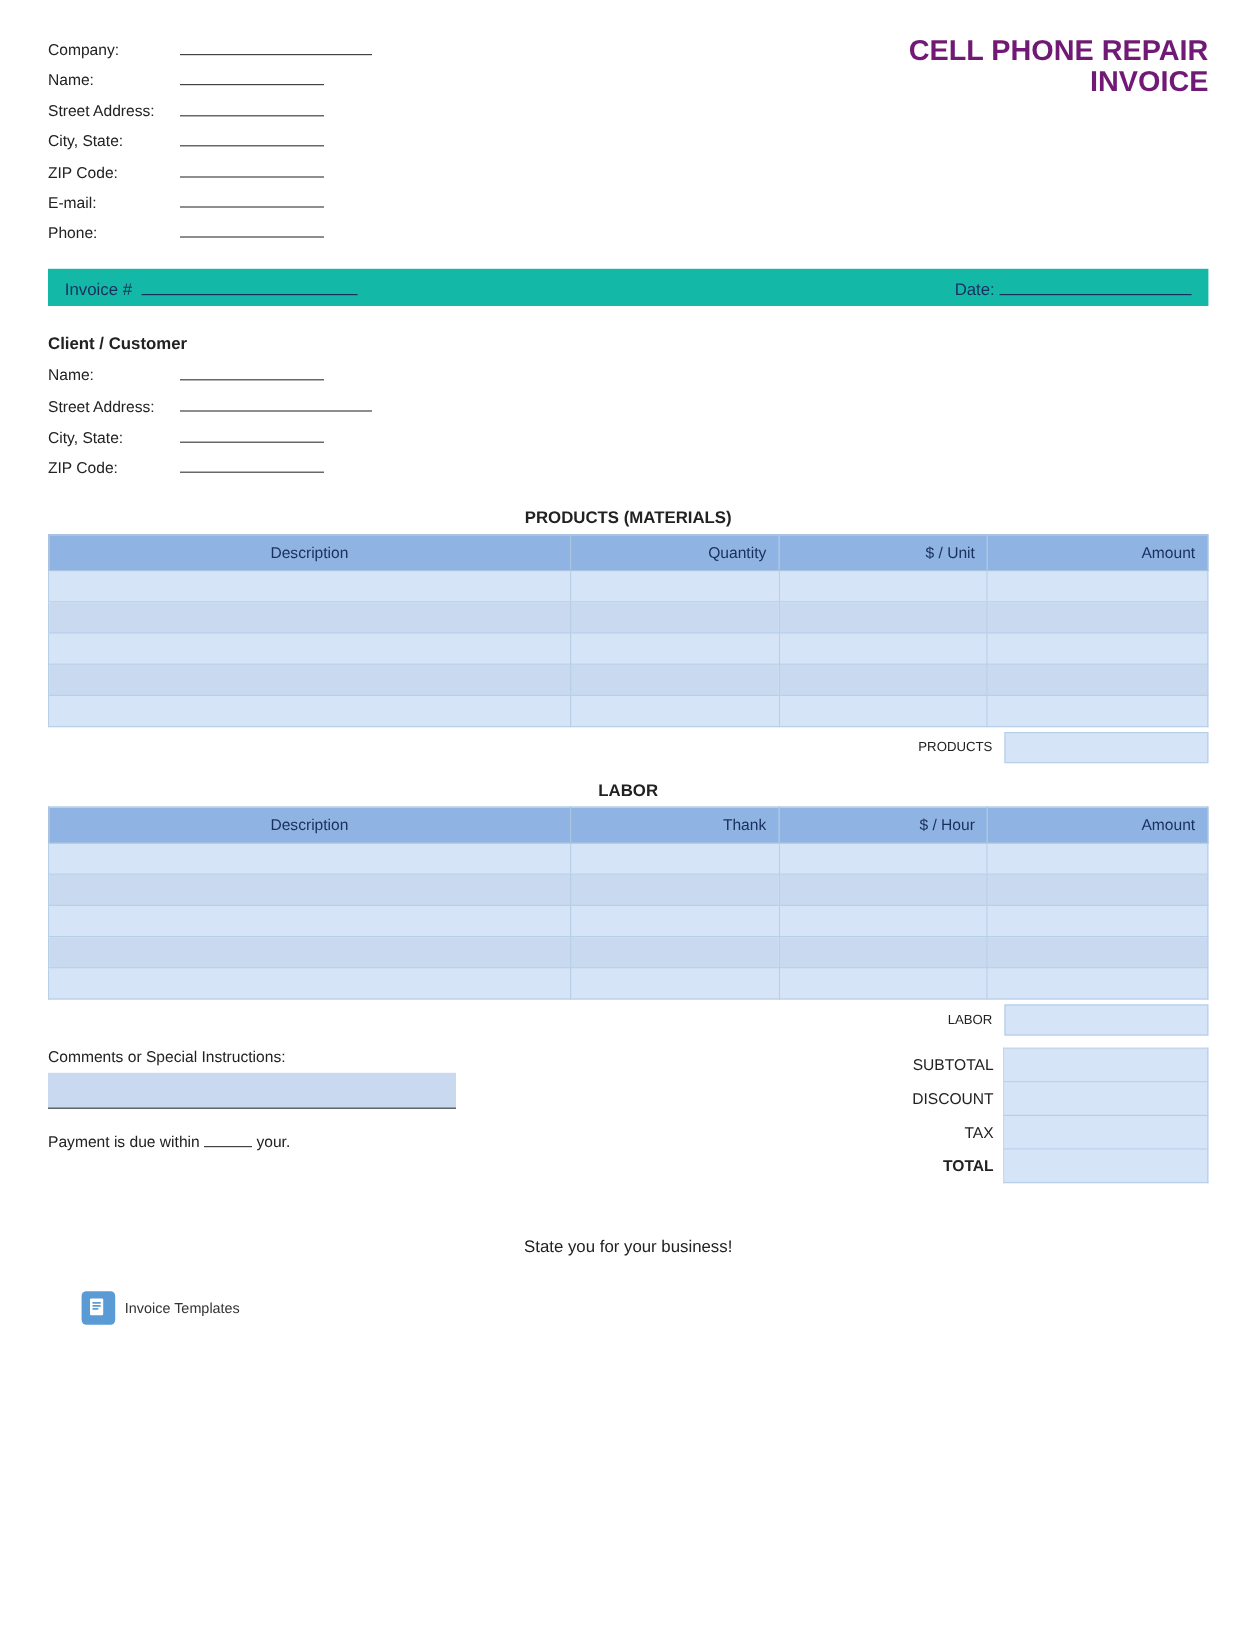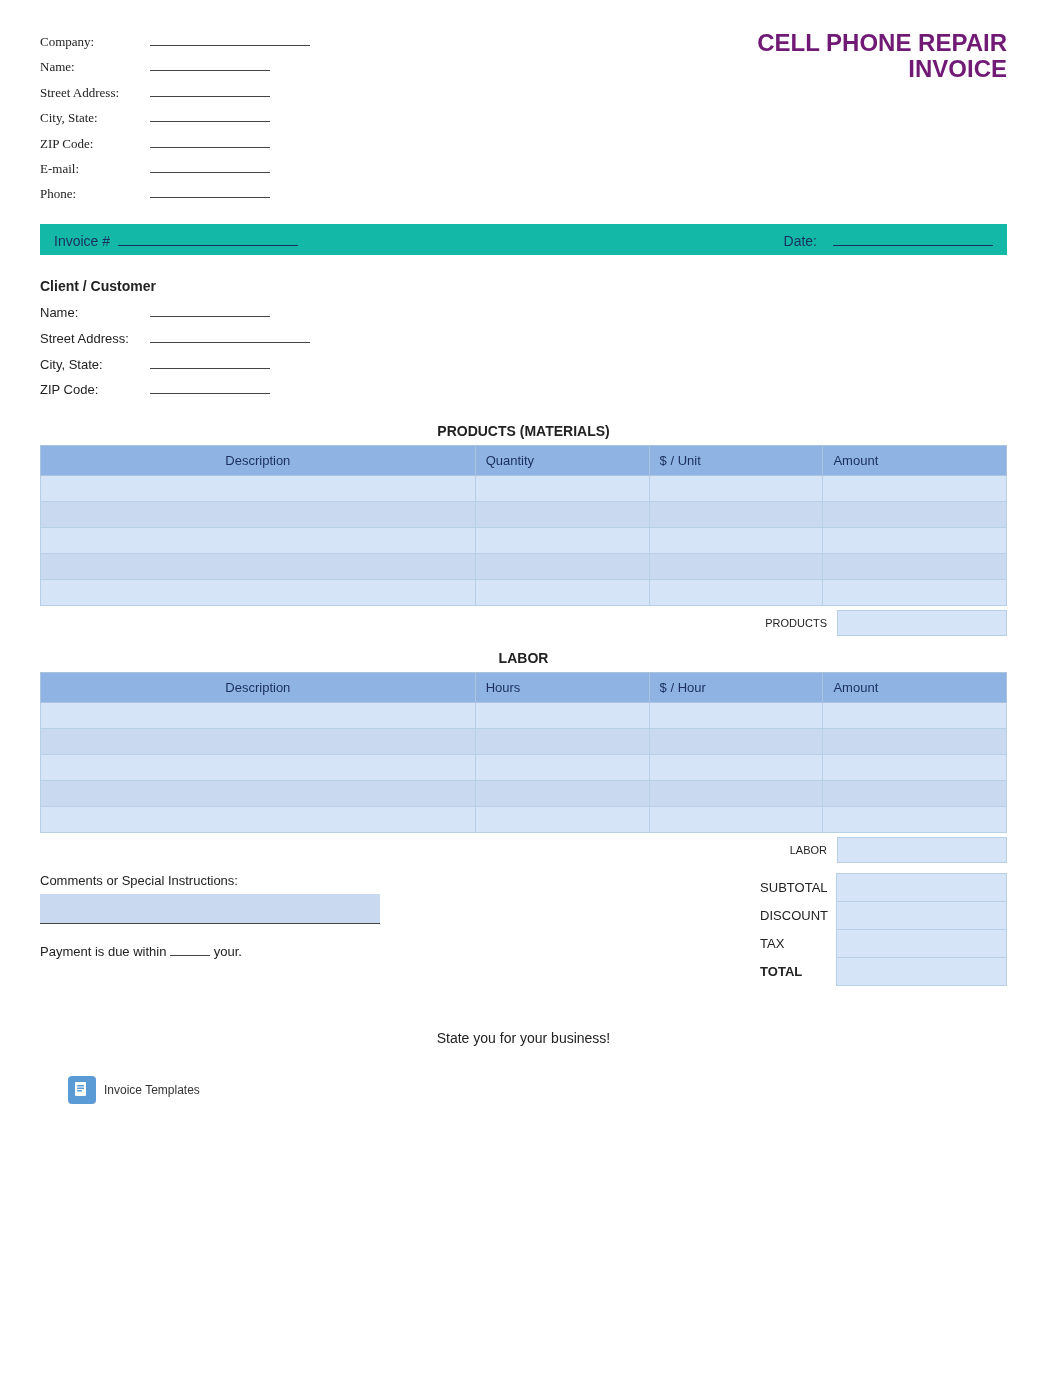"Company:" .company-info { font-family: Liberation Serif, serif -> none }
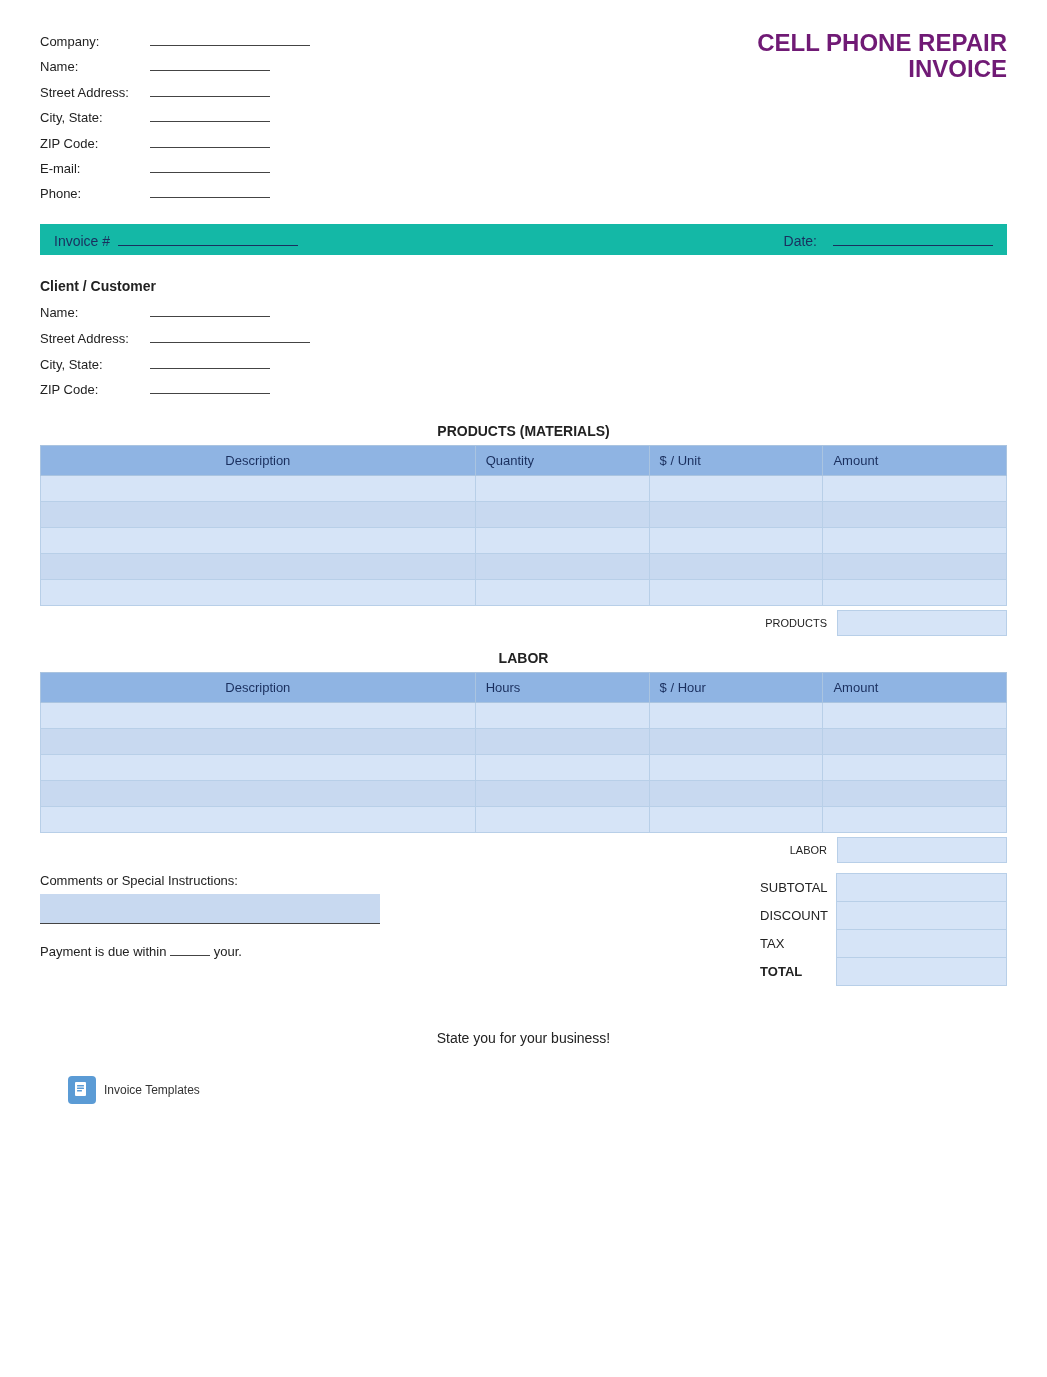"Date:" .invoice-bar .inv-right { gap: 16px -> 4px }
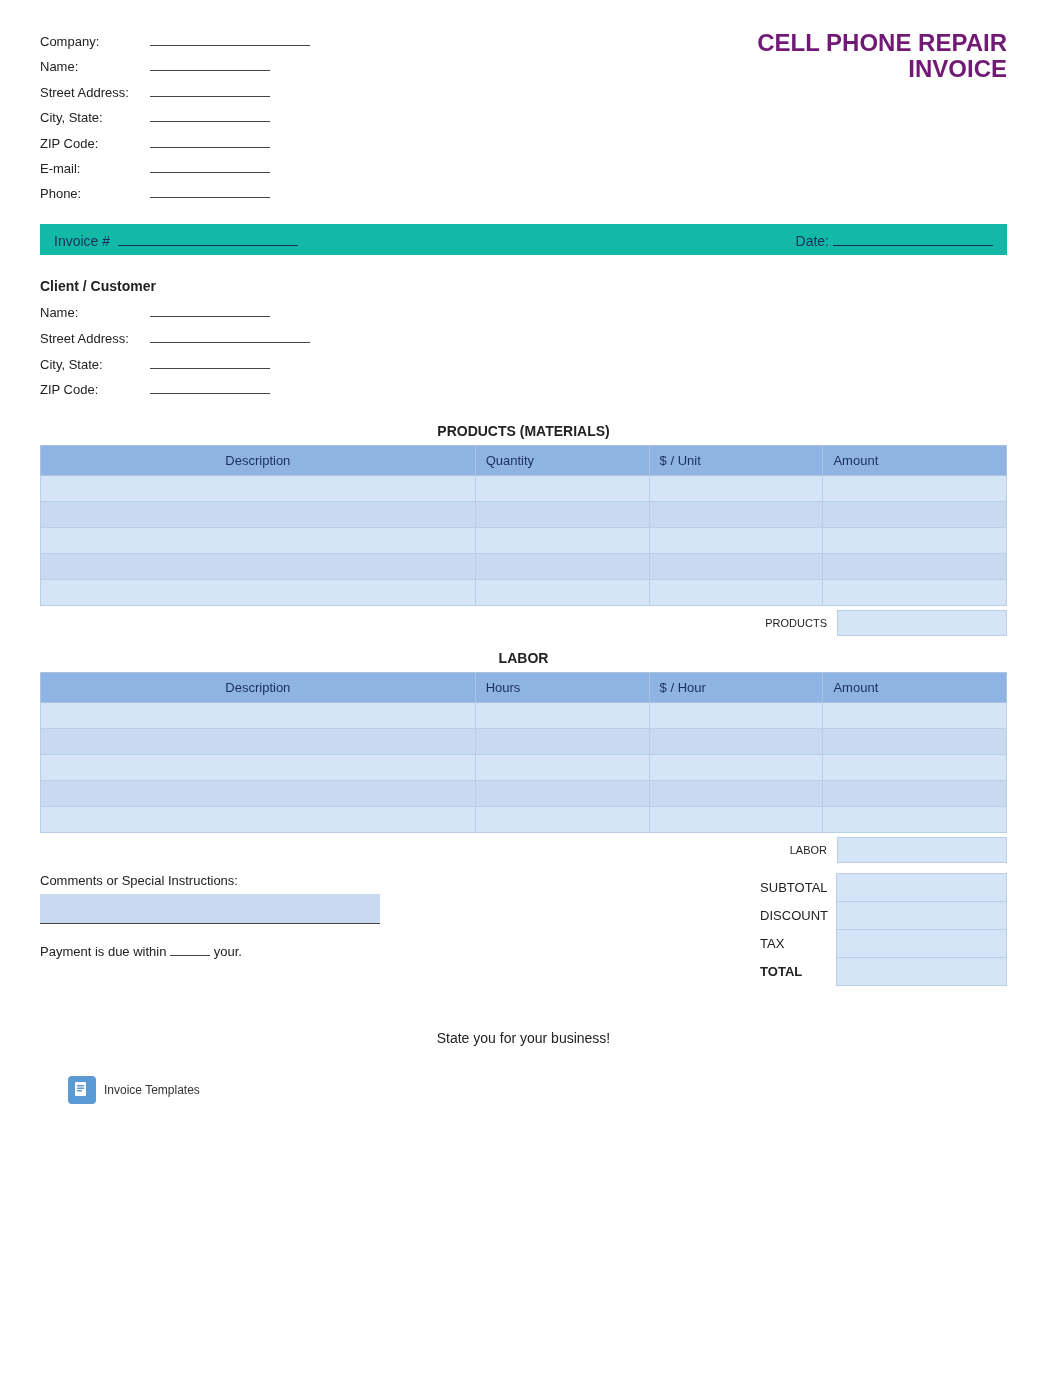"Quantity" .products-table thead tr th, .labor-table thead tr th { text-align: left -> right }
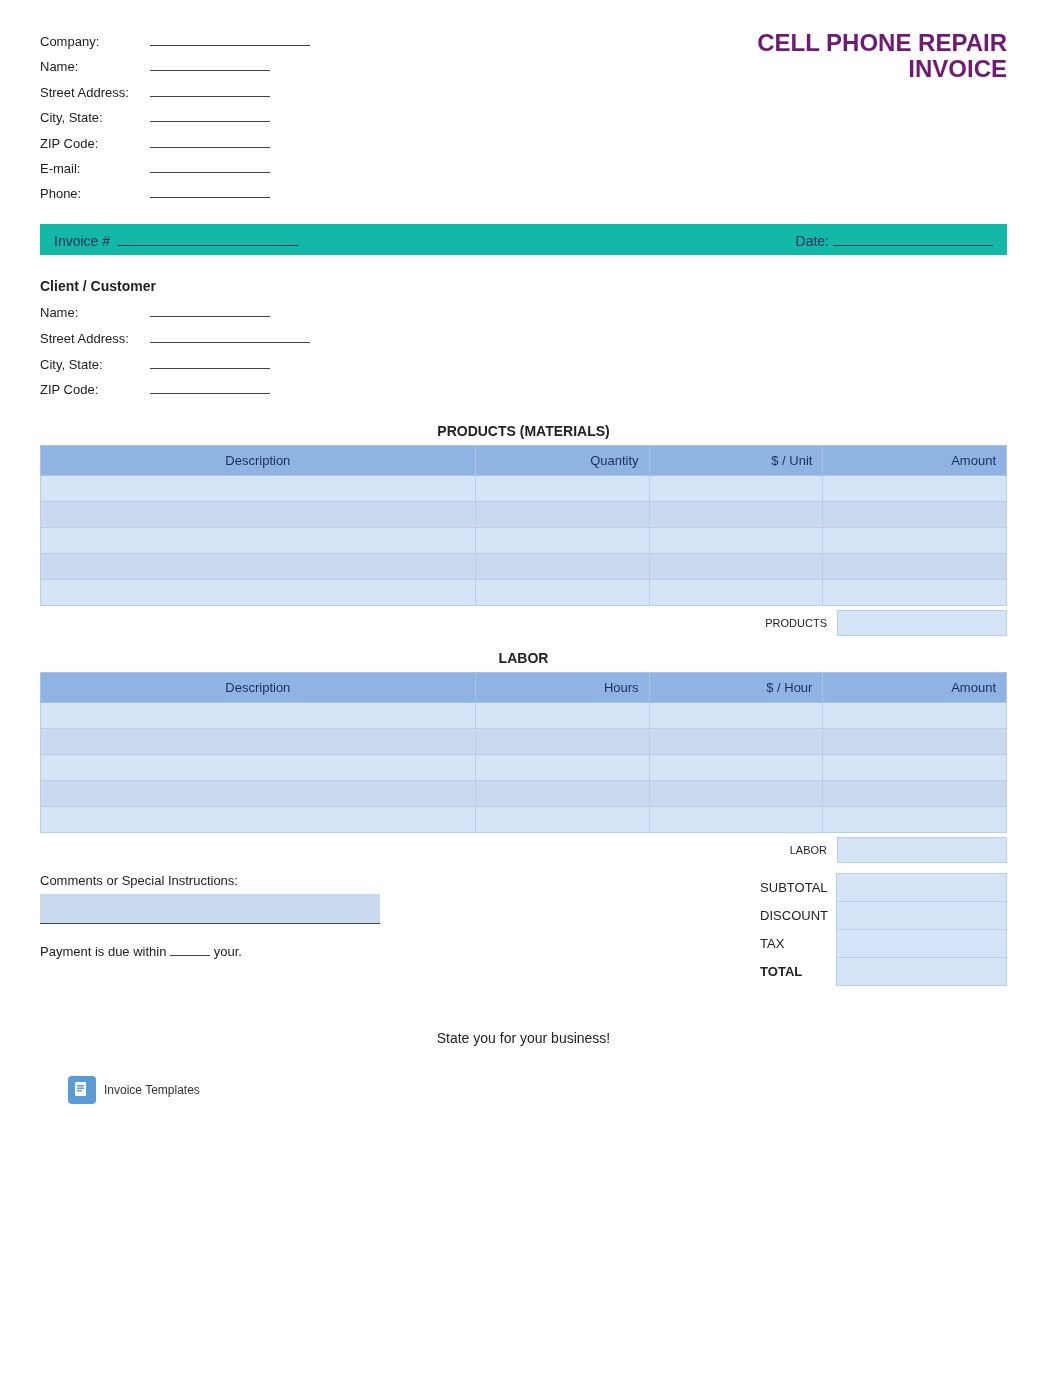"Hours" th.col-hours { text: Hours -> Thank }
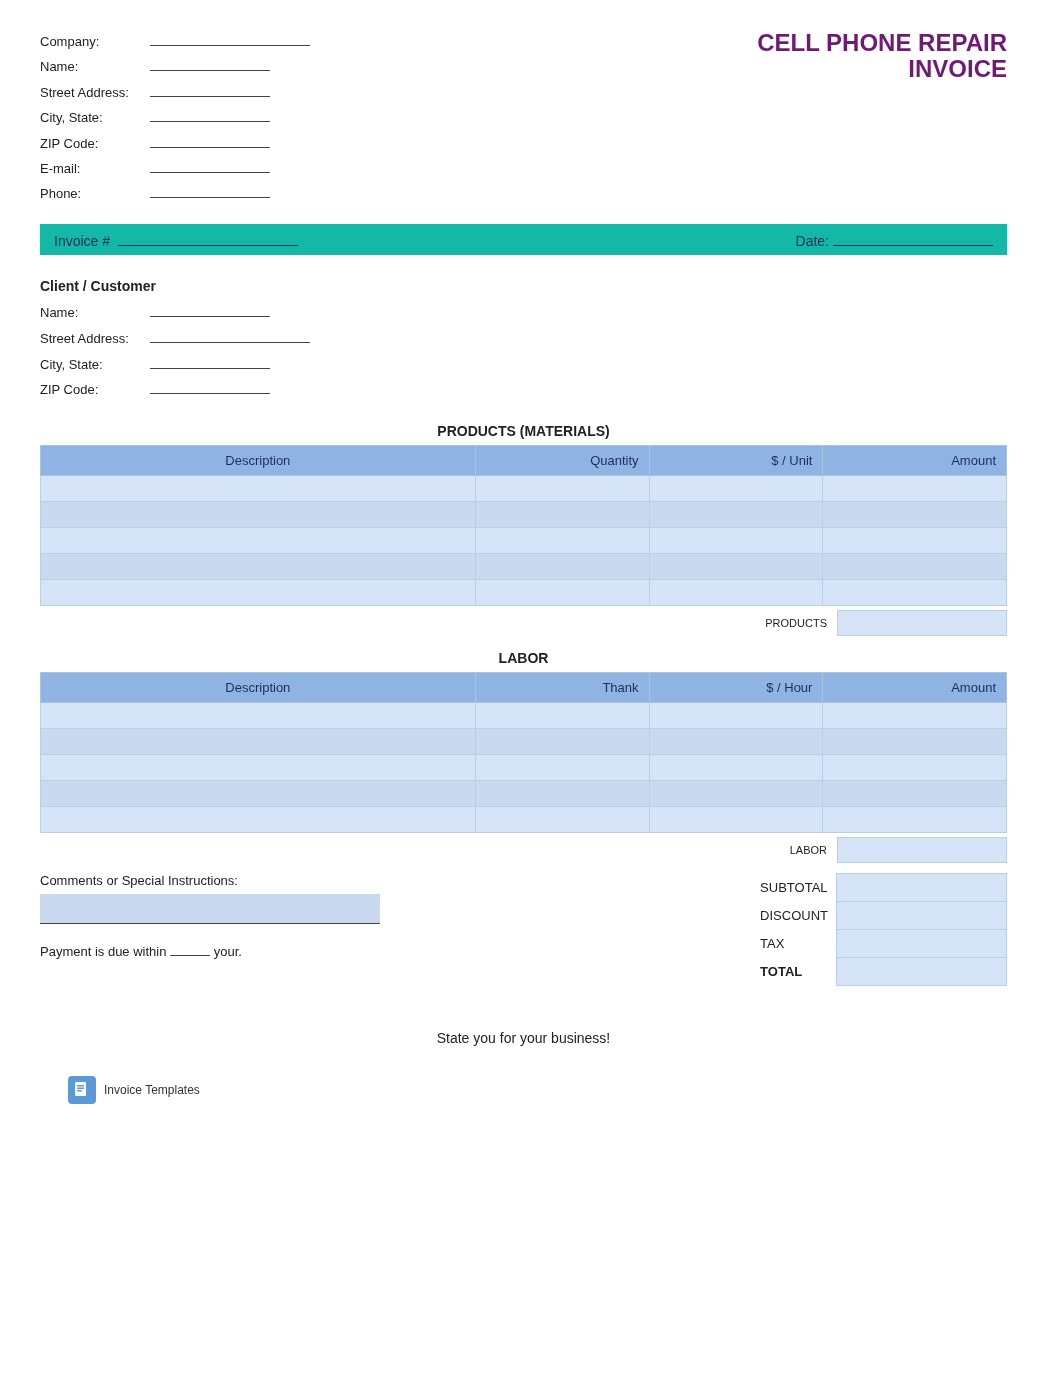"SUBTOTAL" .totals-table td.tot-label { text-align: none -> right }
